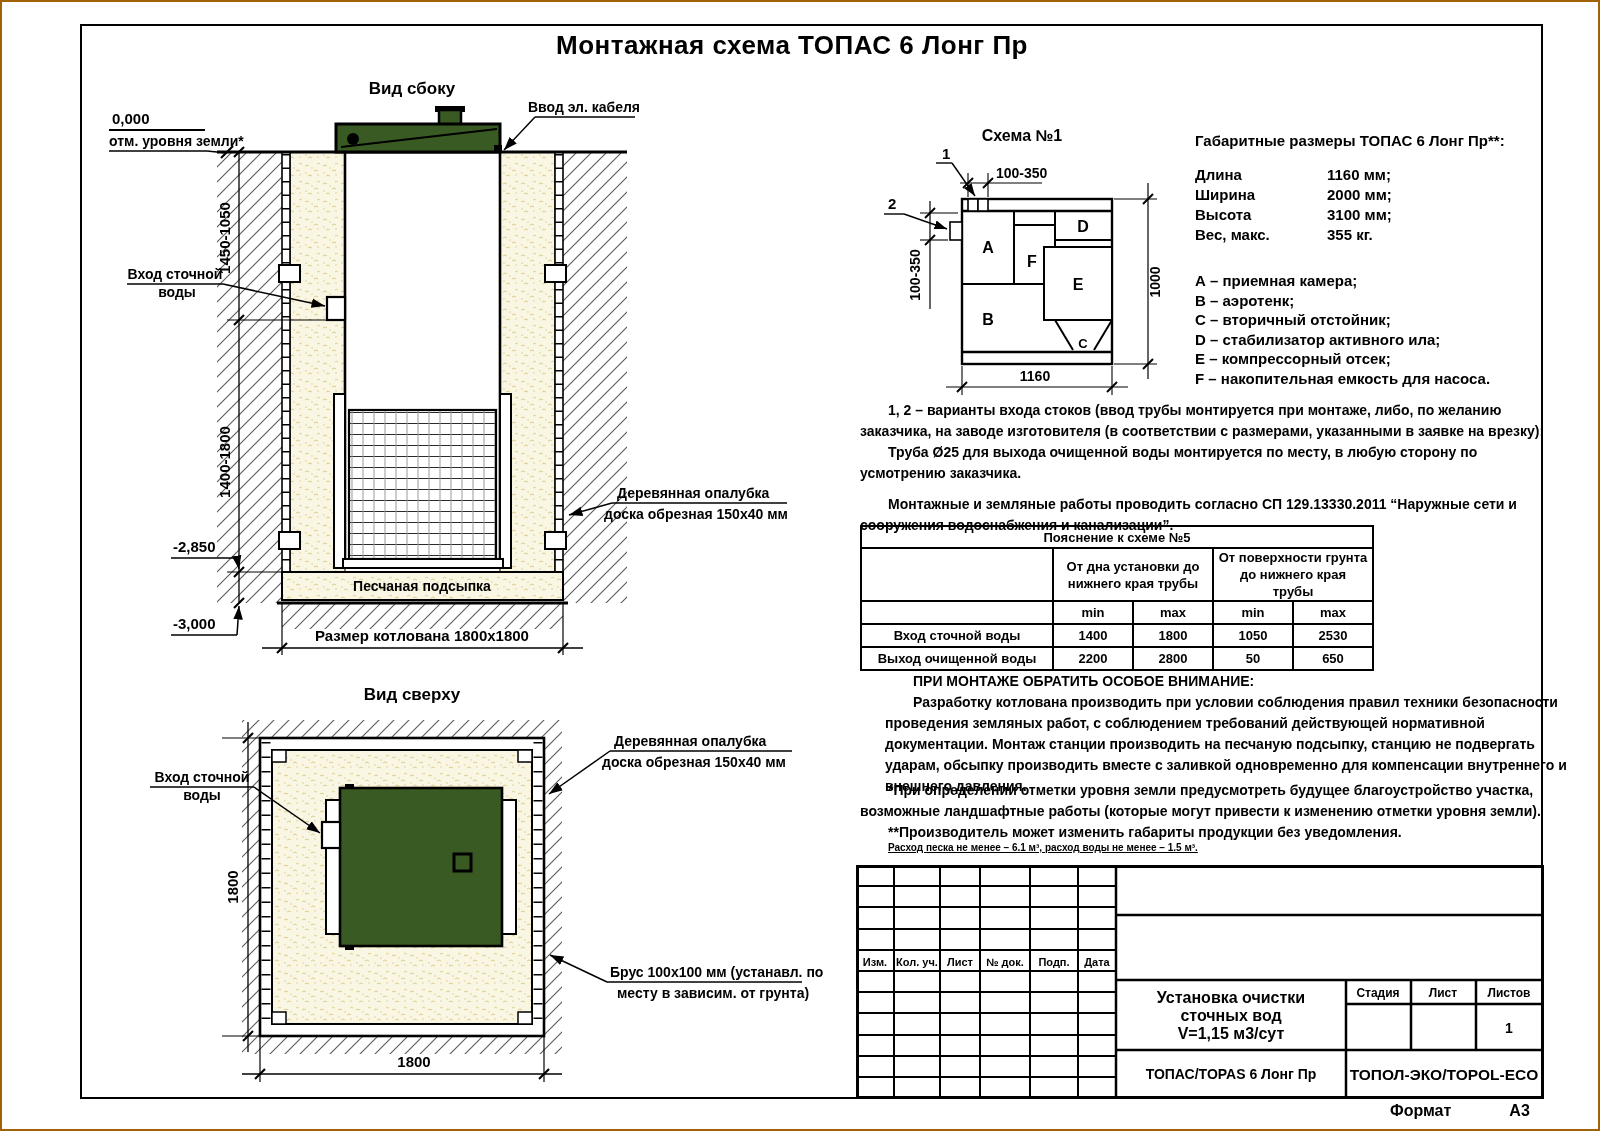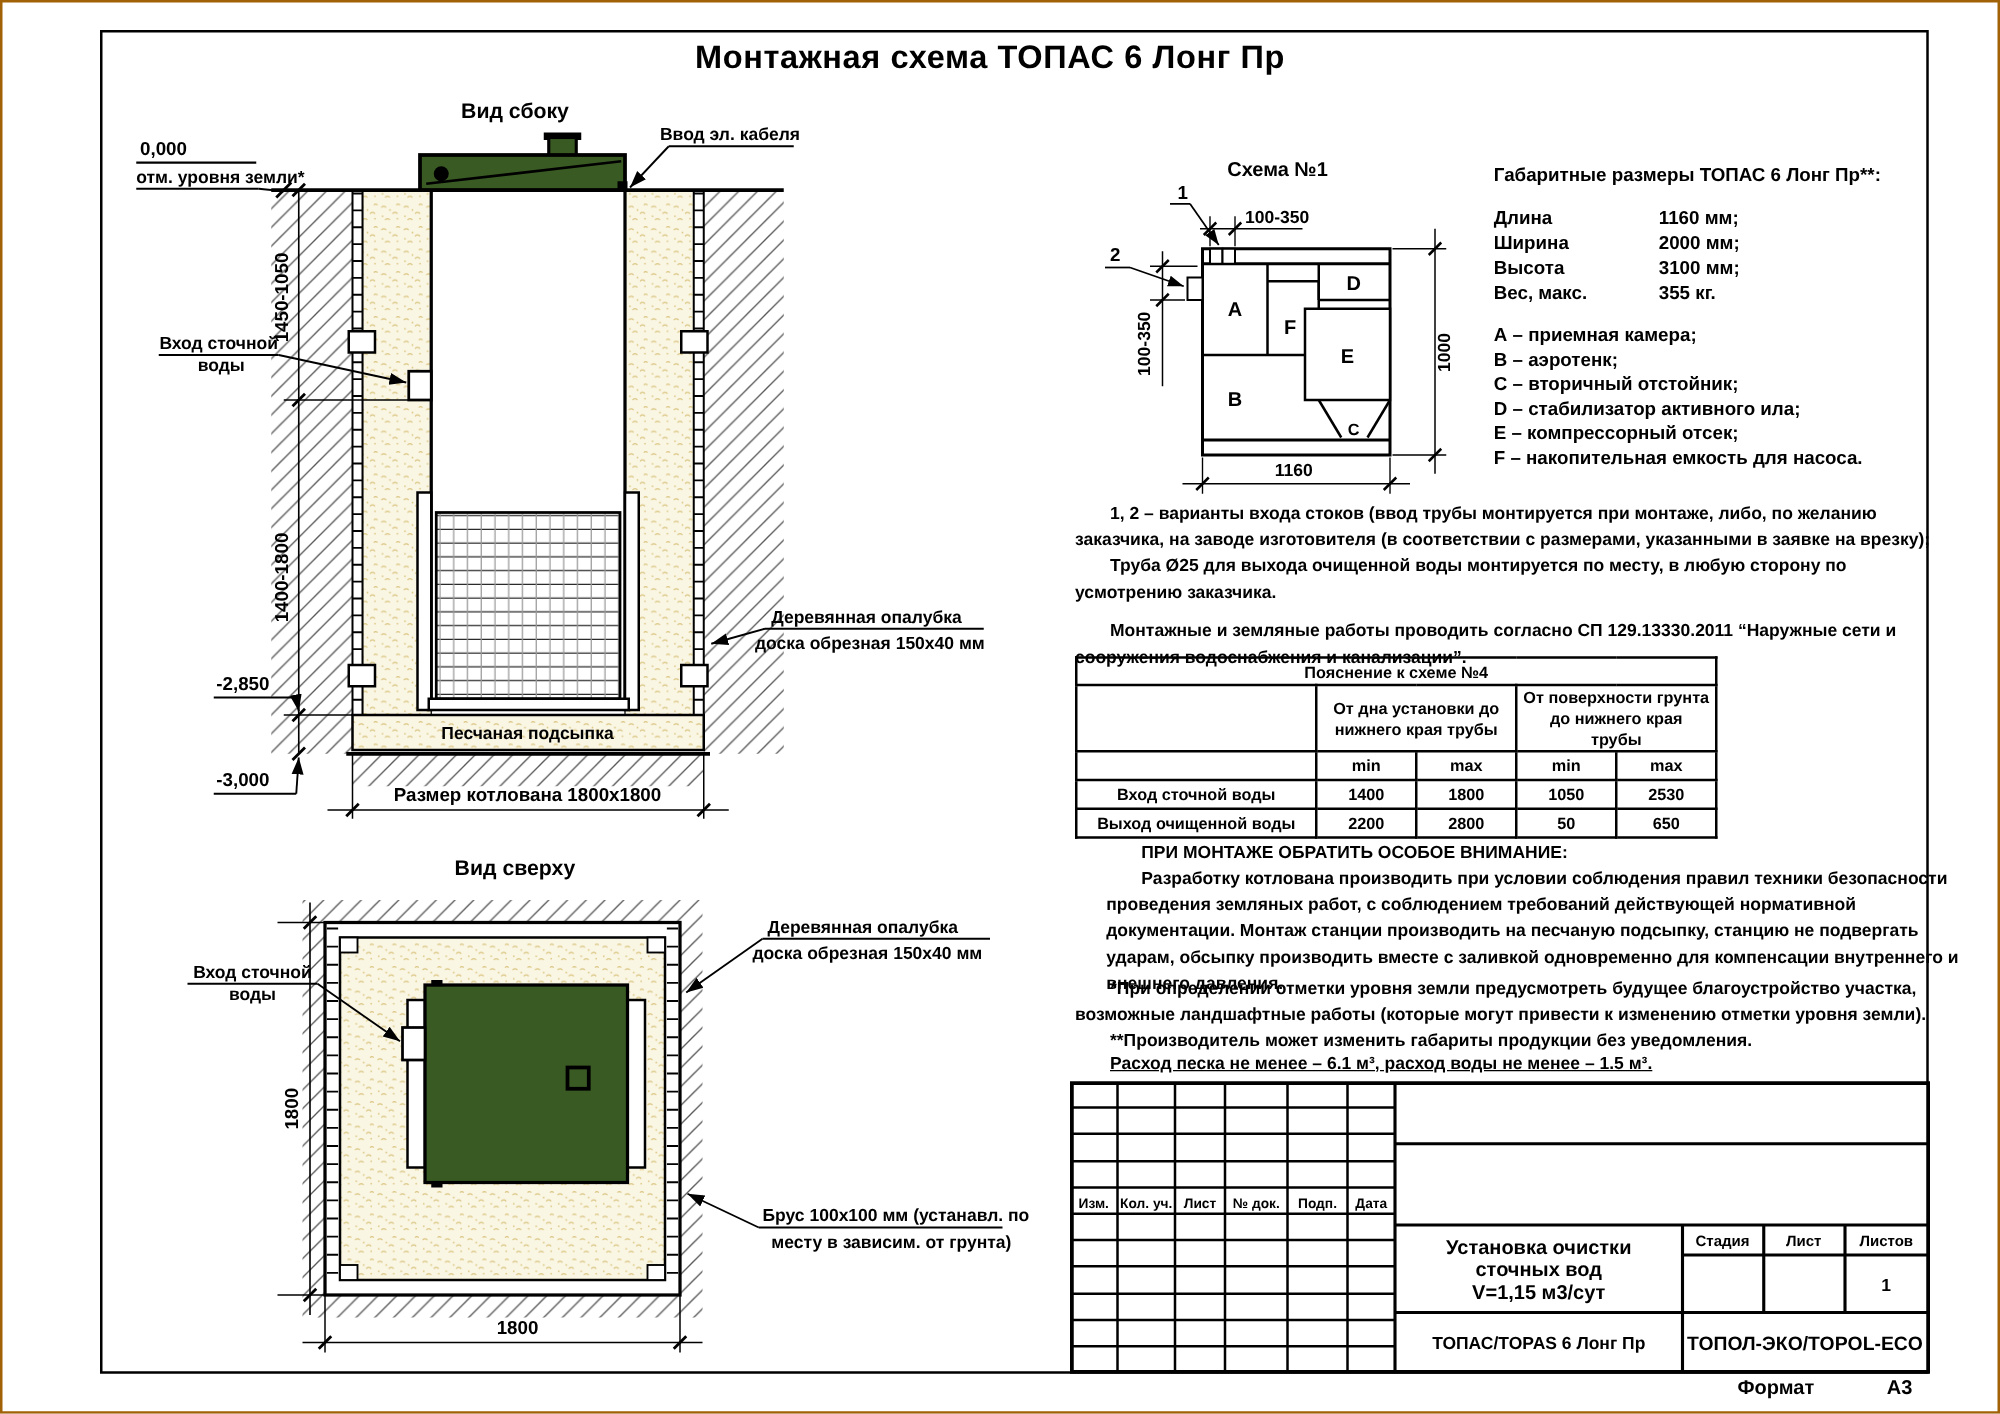"А – приемная камера;" .specs .legend { margin-top: 14px -> 26px }
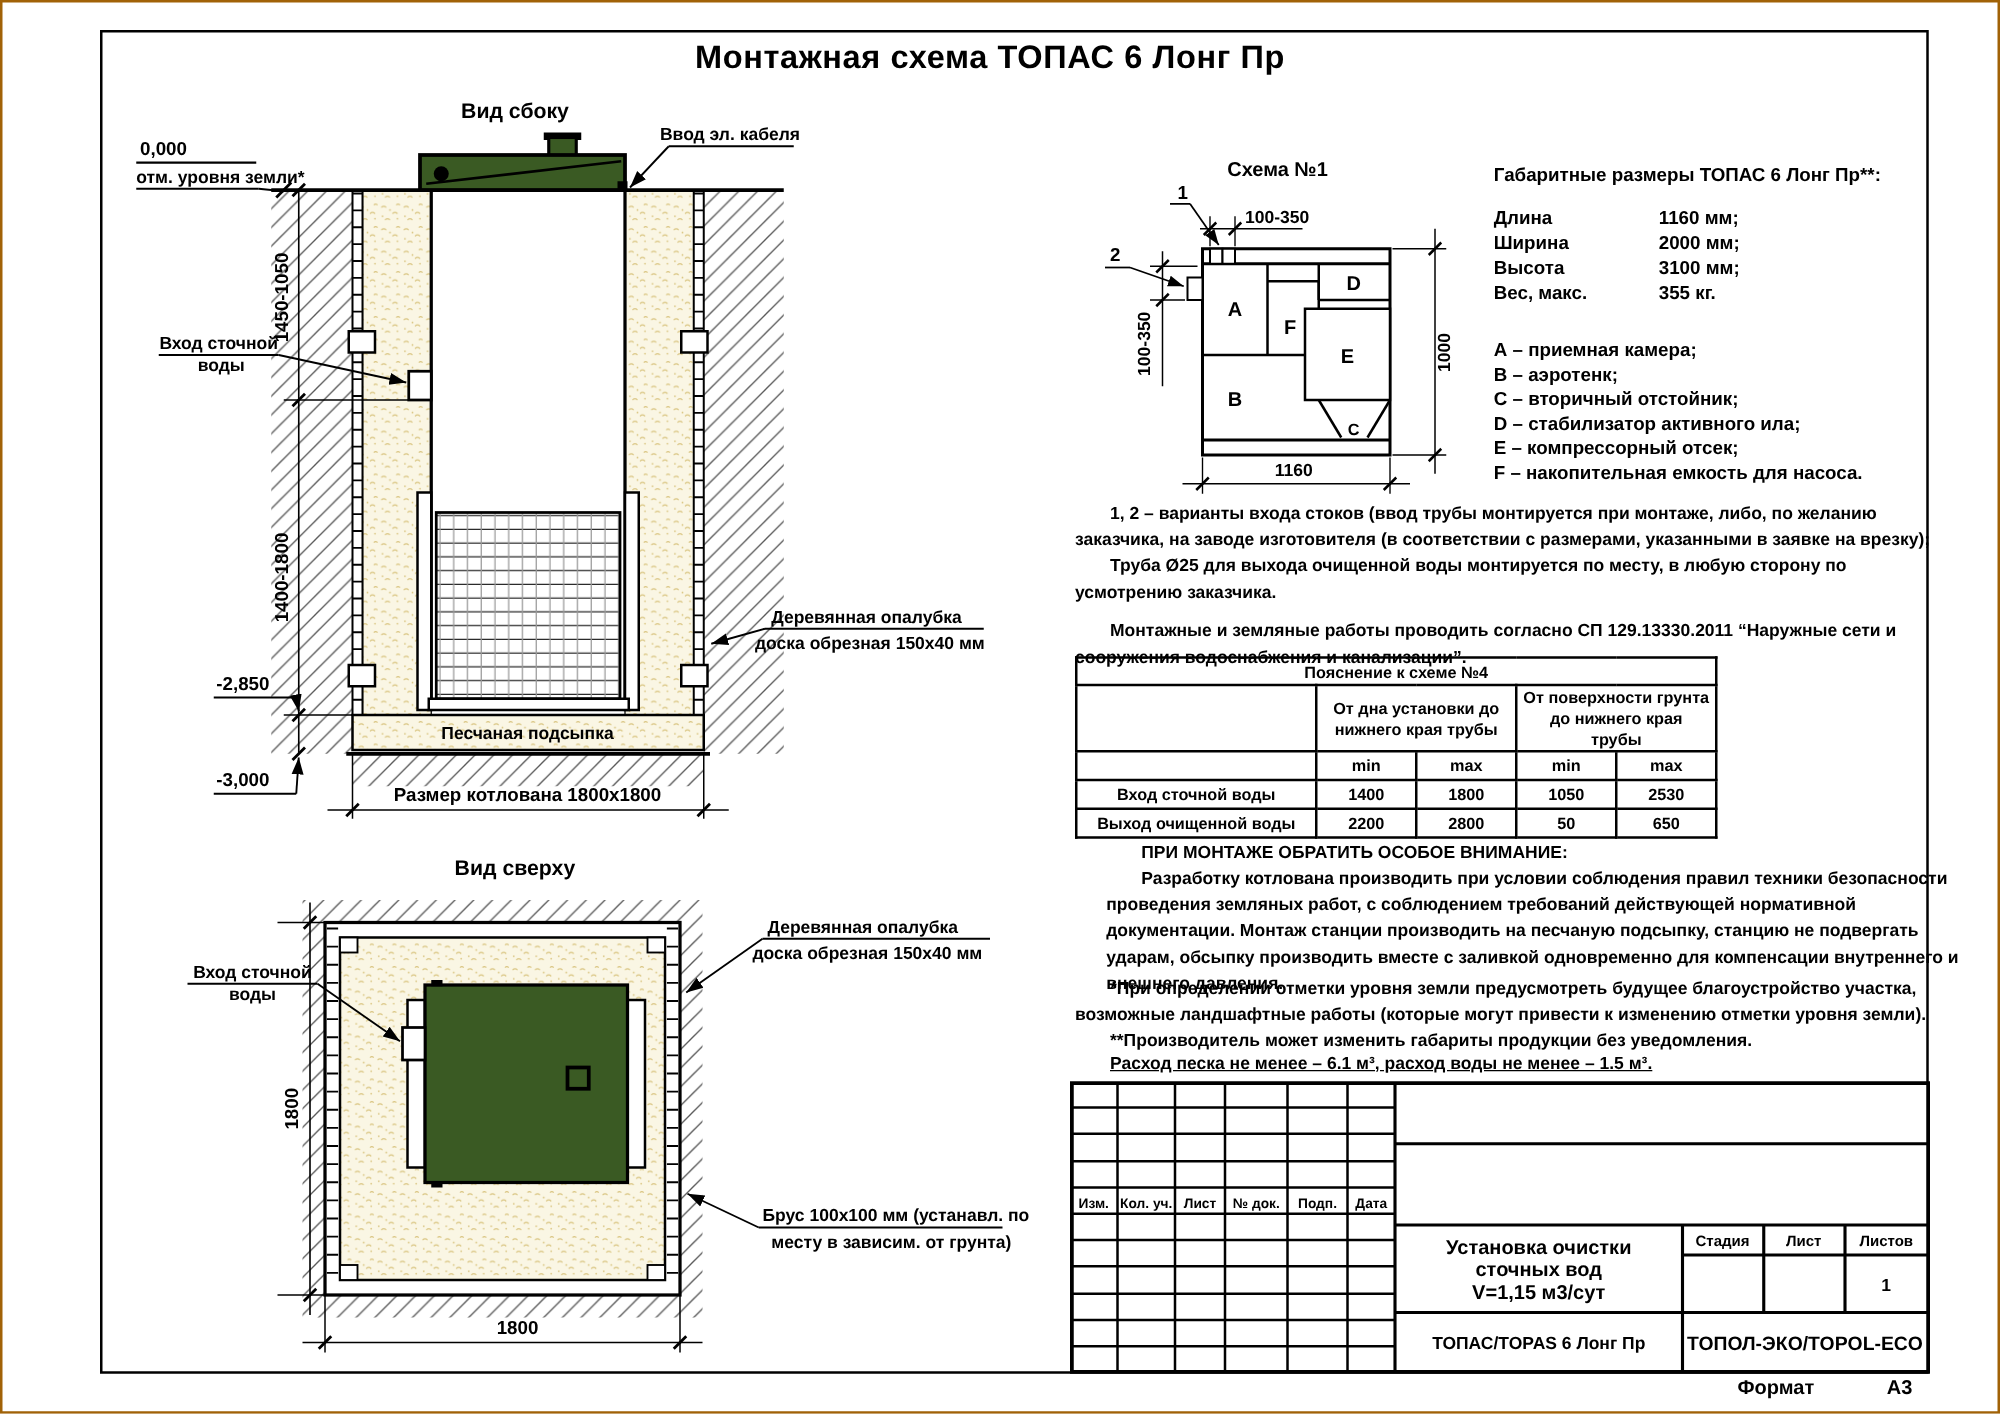"Пояснение к схеме №4" td { text: 4 -> 5 }
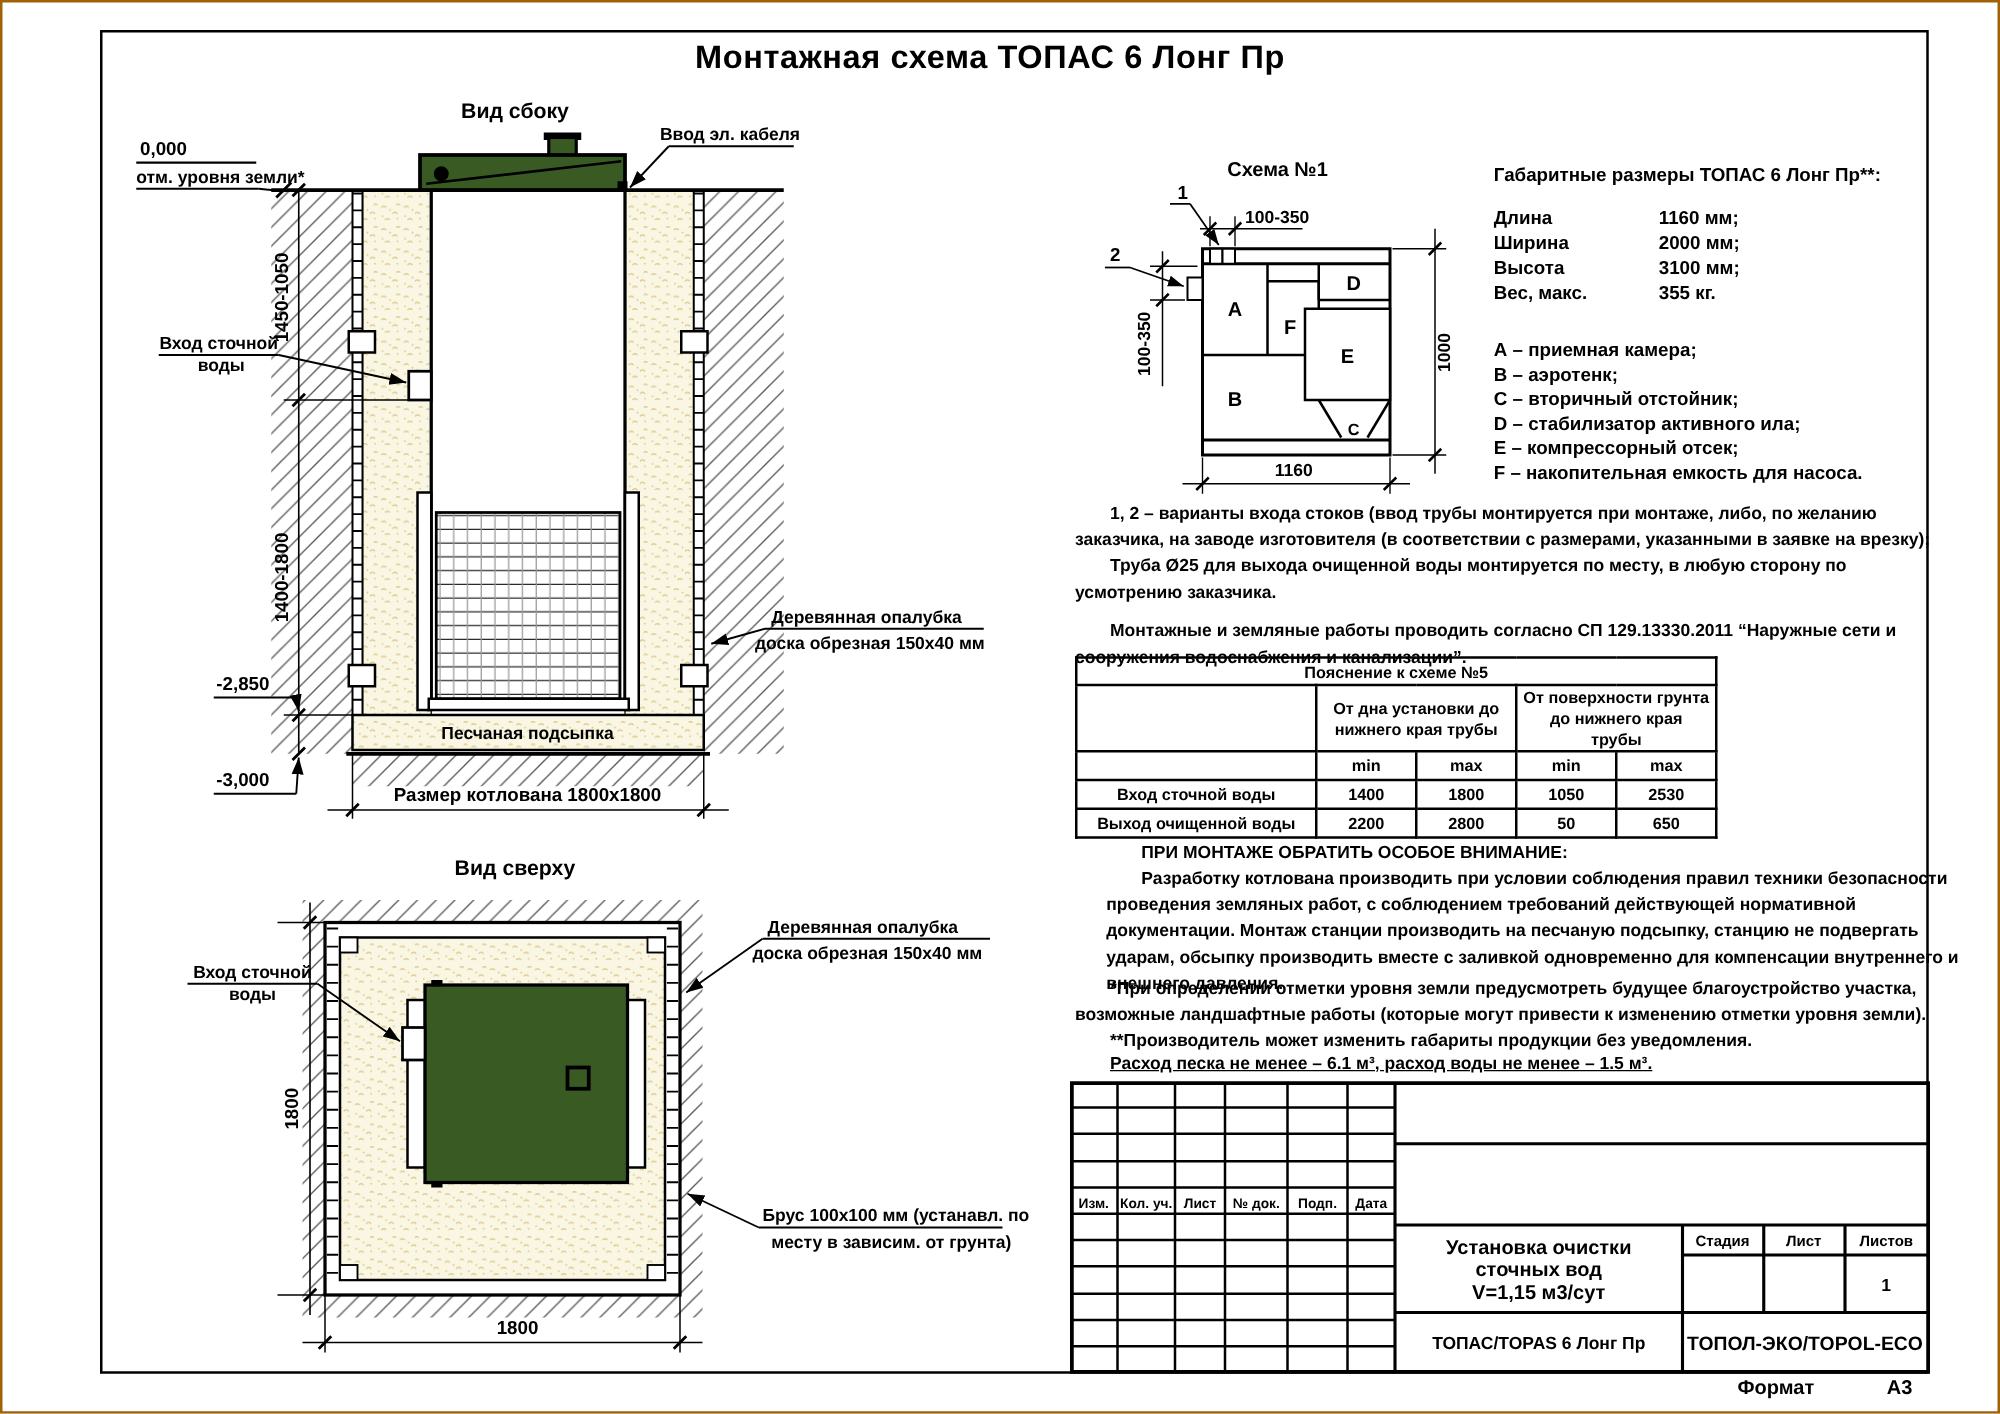"Расход песка не менее –" .sandnote { font-size: 14px -> 10px }
